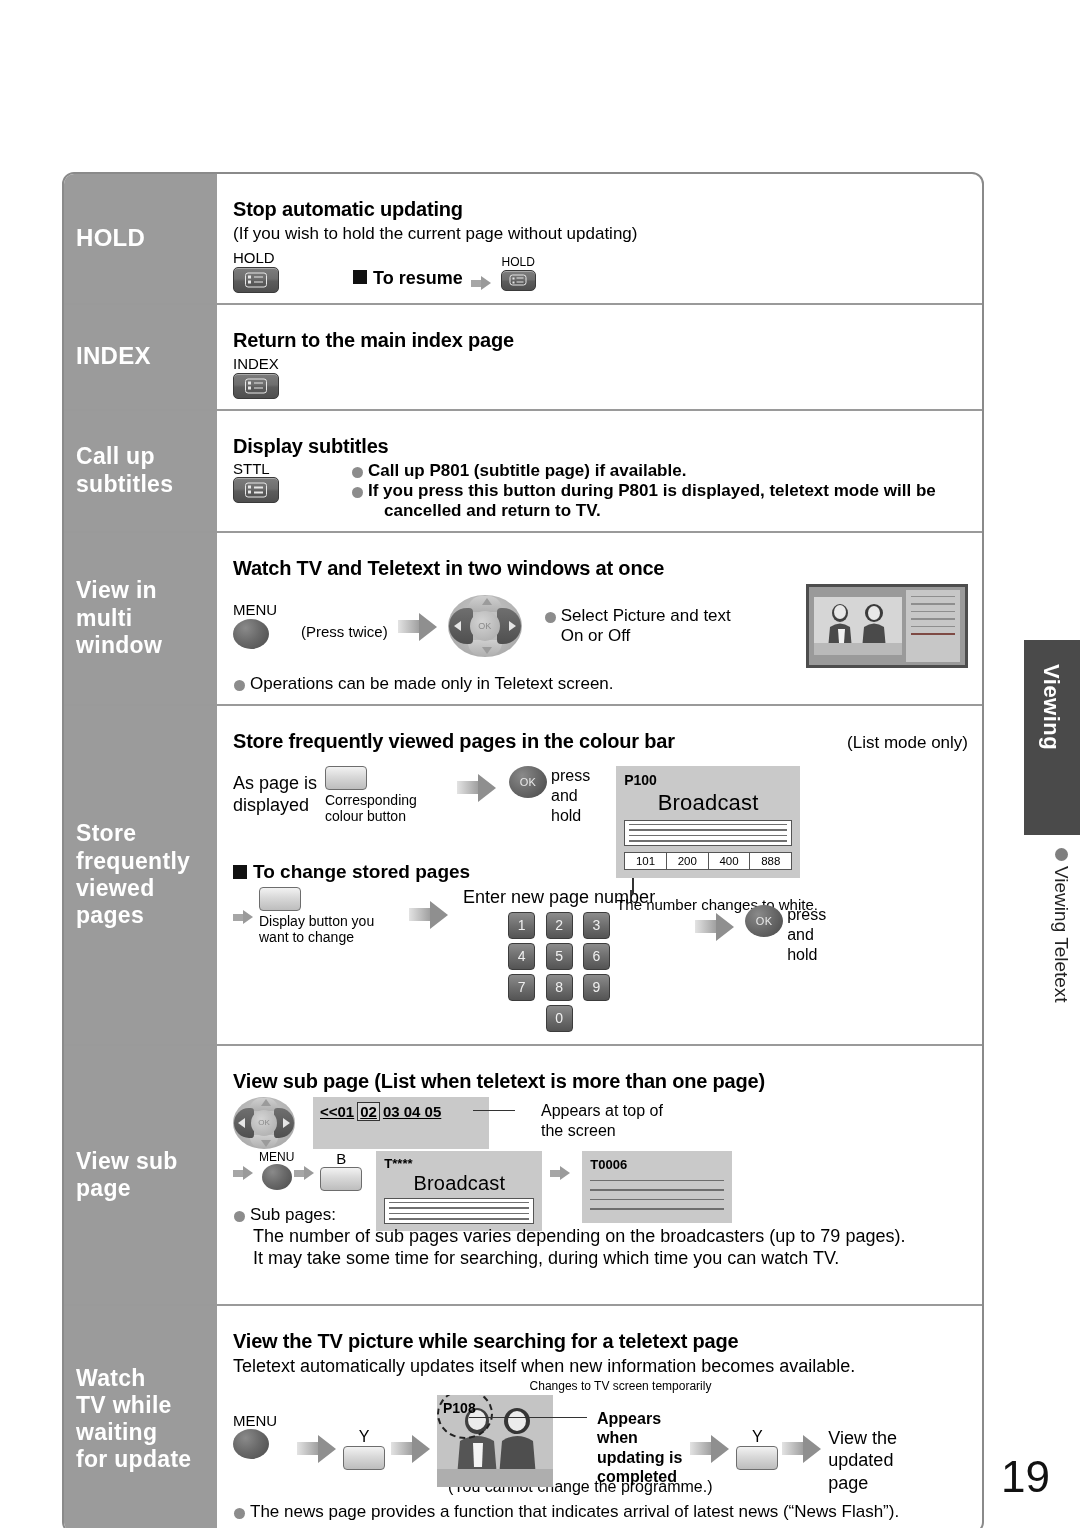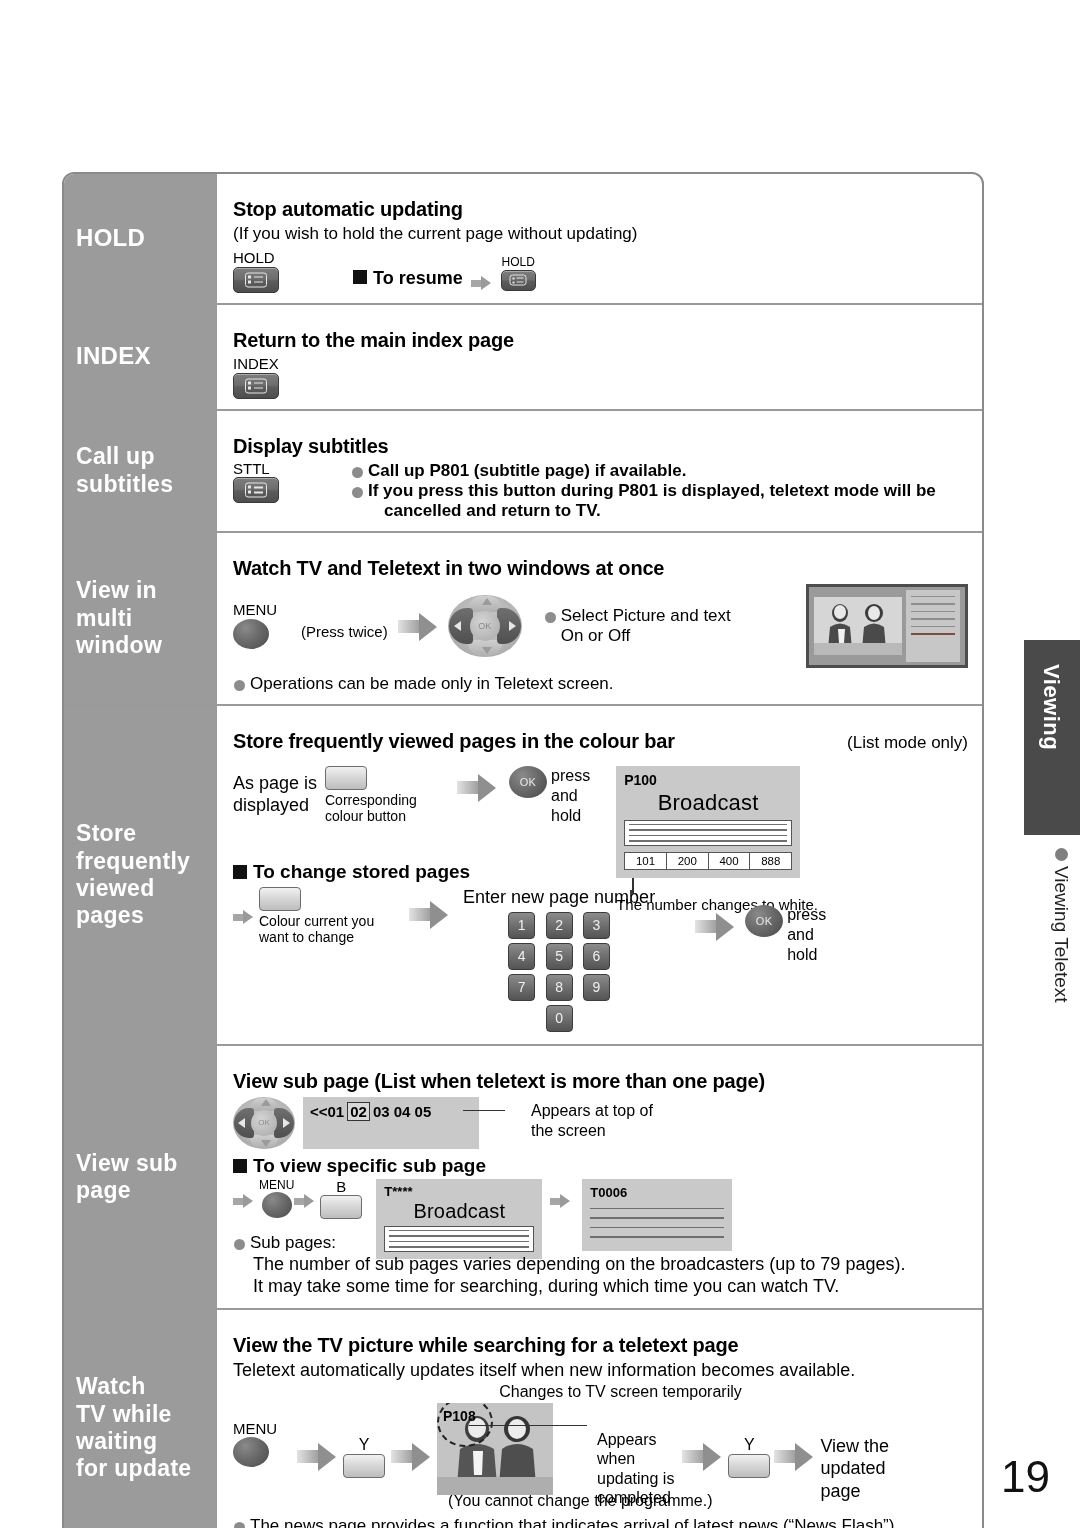"Colour current you" div { text: Colour current -> Display button }
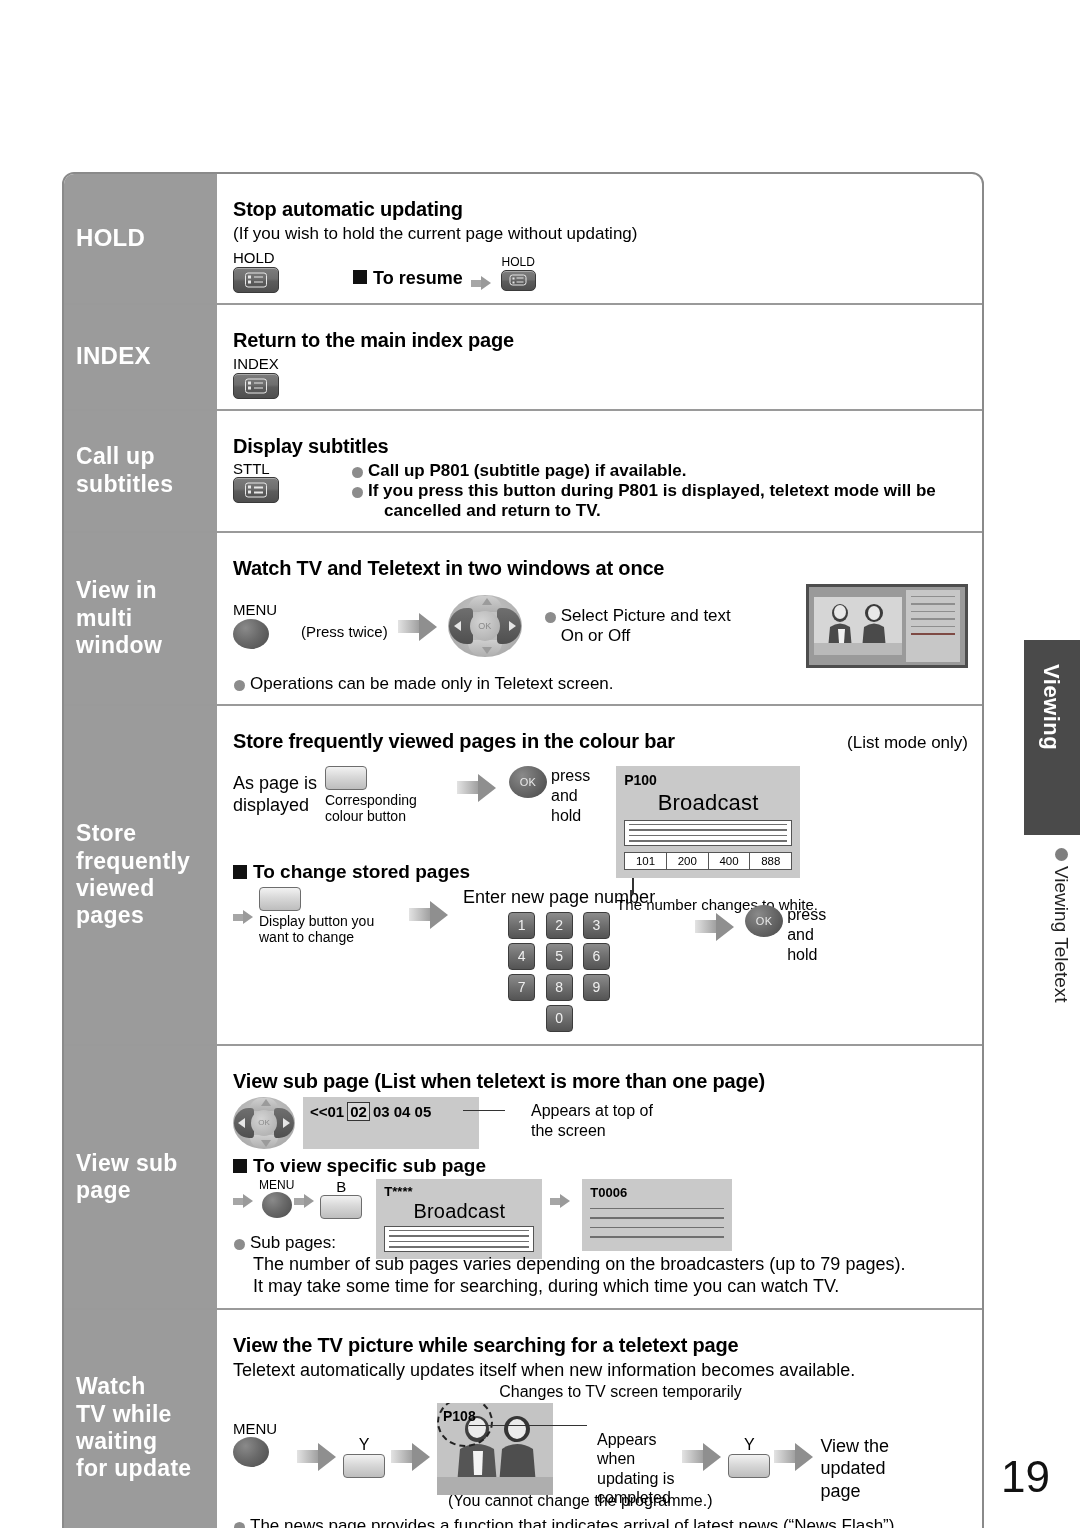"<<01" div { margin-left: 8px -> 18px; text-decoration: none -> underline }
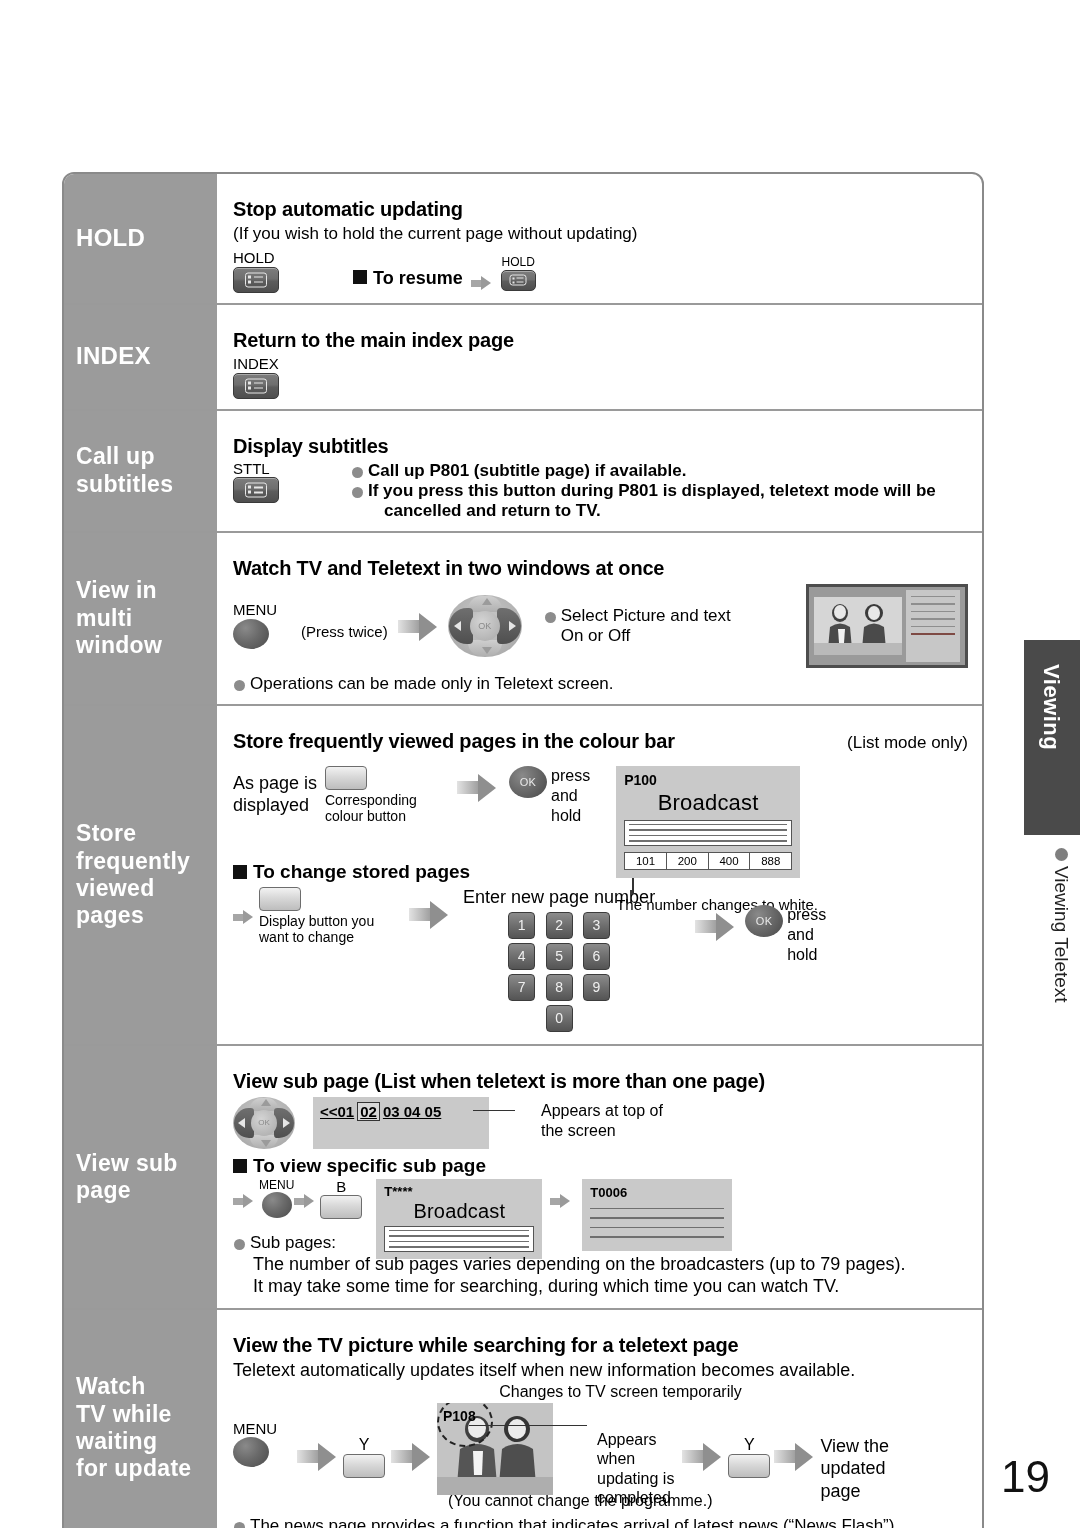"To view specific sub page" div.sqbullet { html: <div>To view specific sub page</div> -> none }
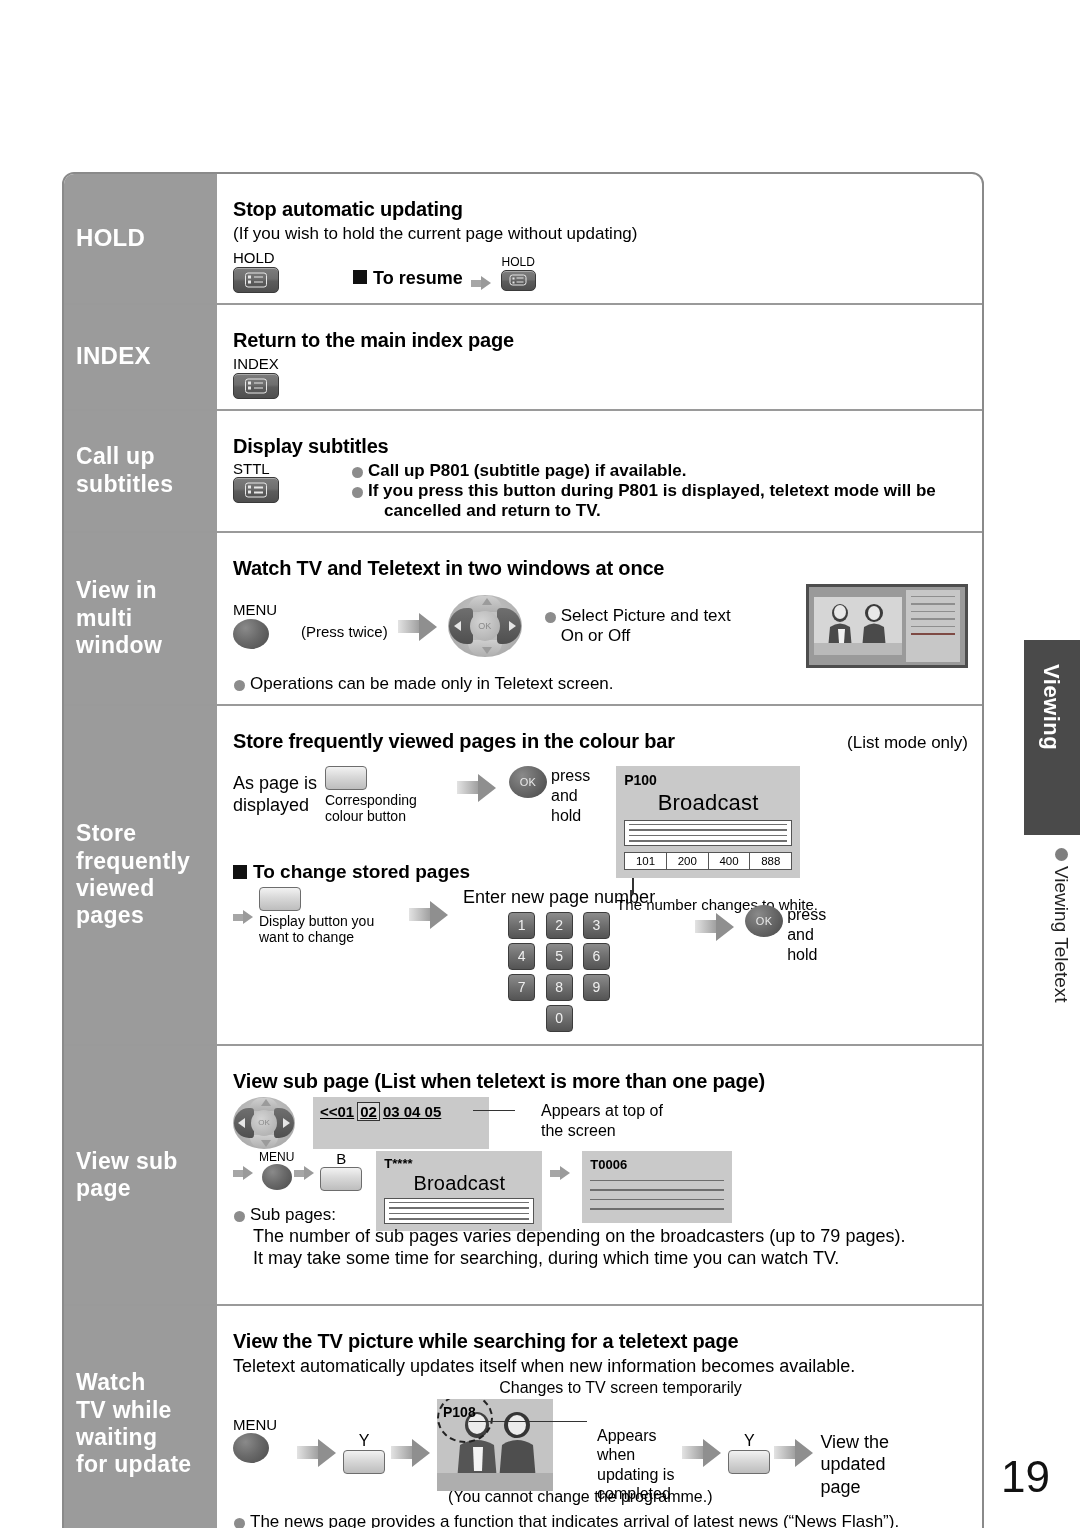"Changes to TV screen temporarily" div { font-size: 16px -> 12px }
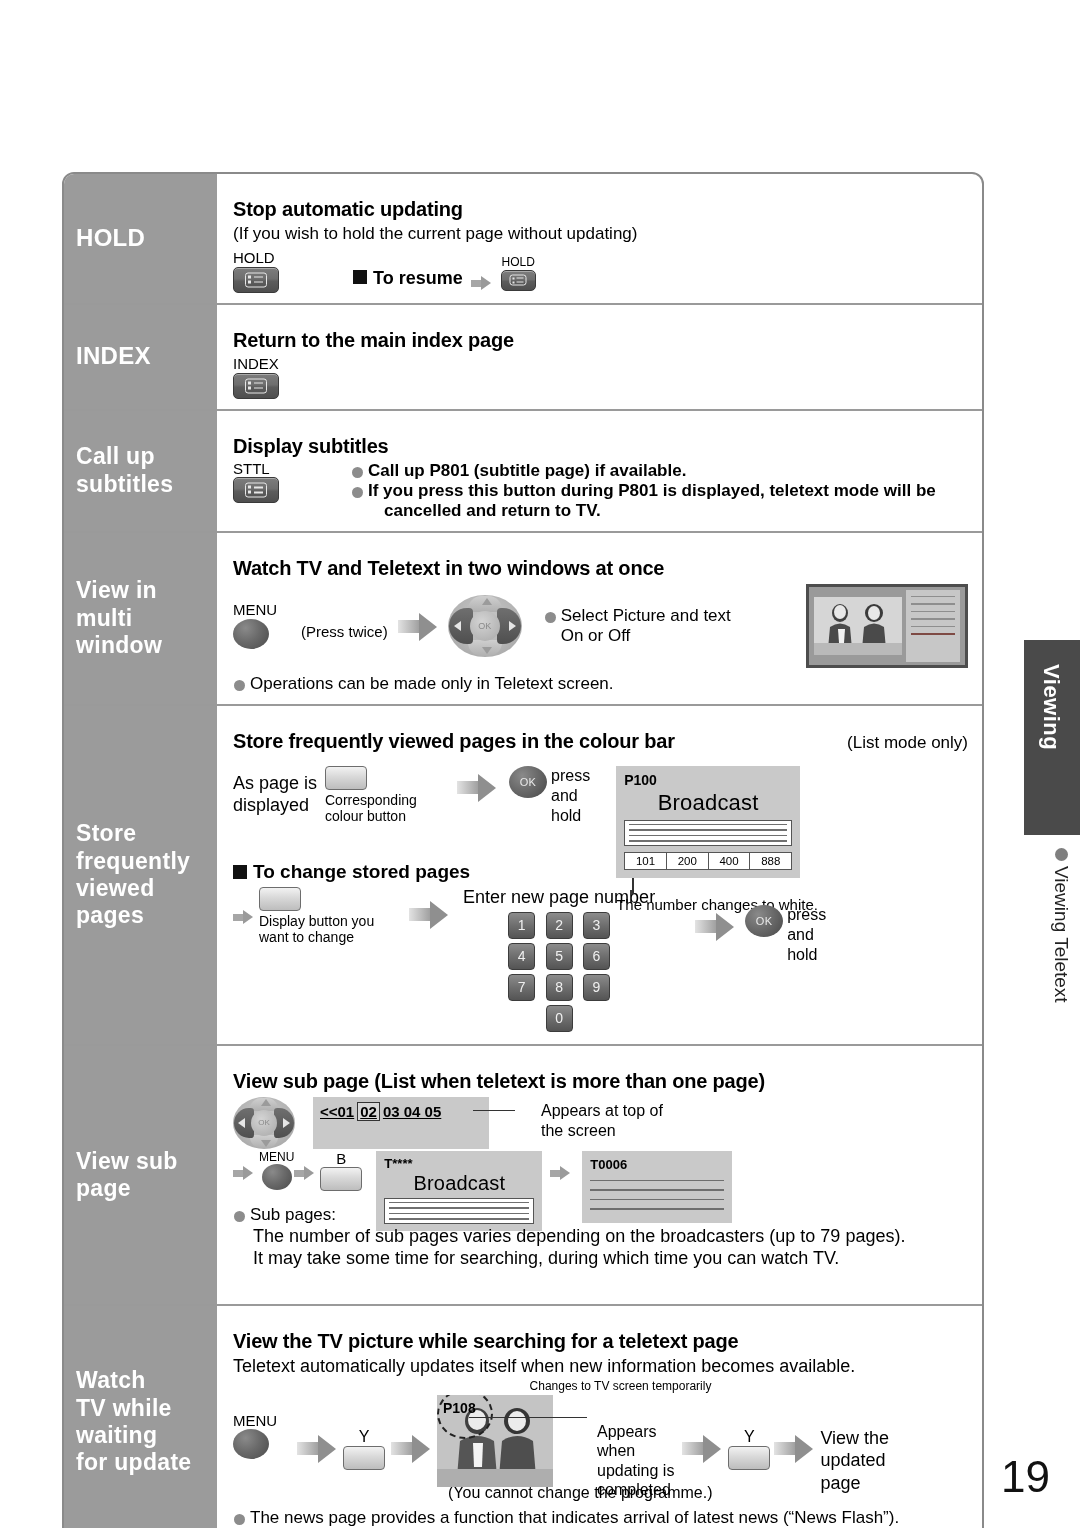"Appears" div { font-weight: none -> bold; margin-top: 27px -> 14px }
